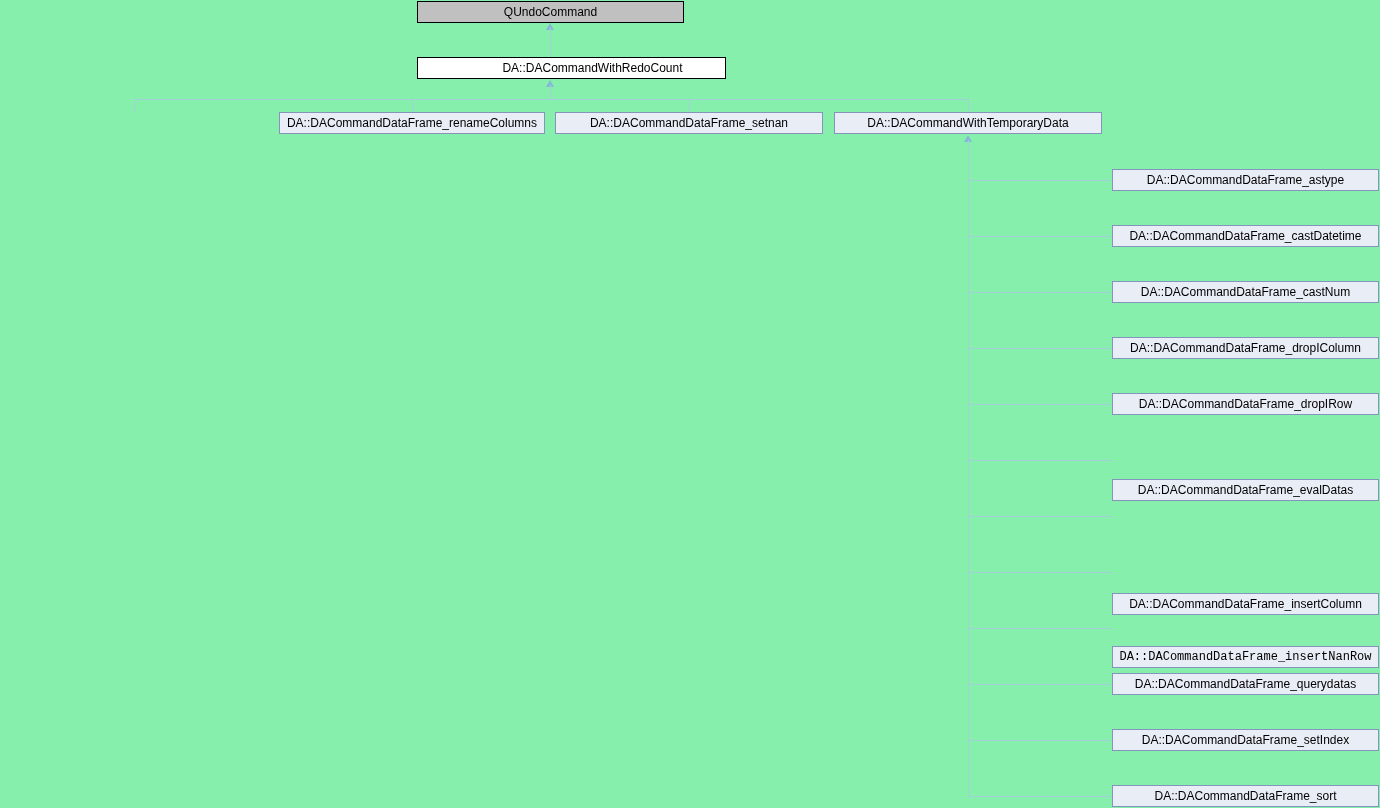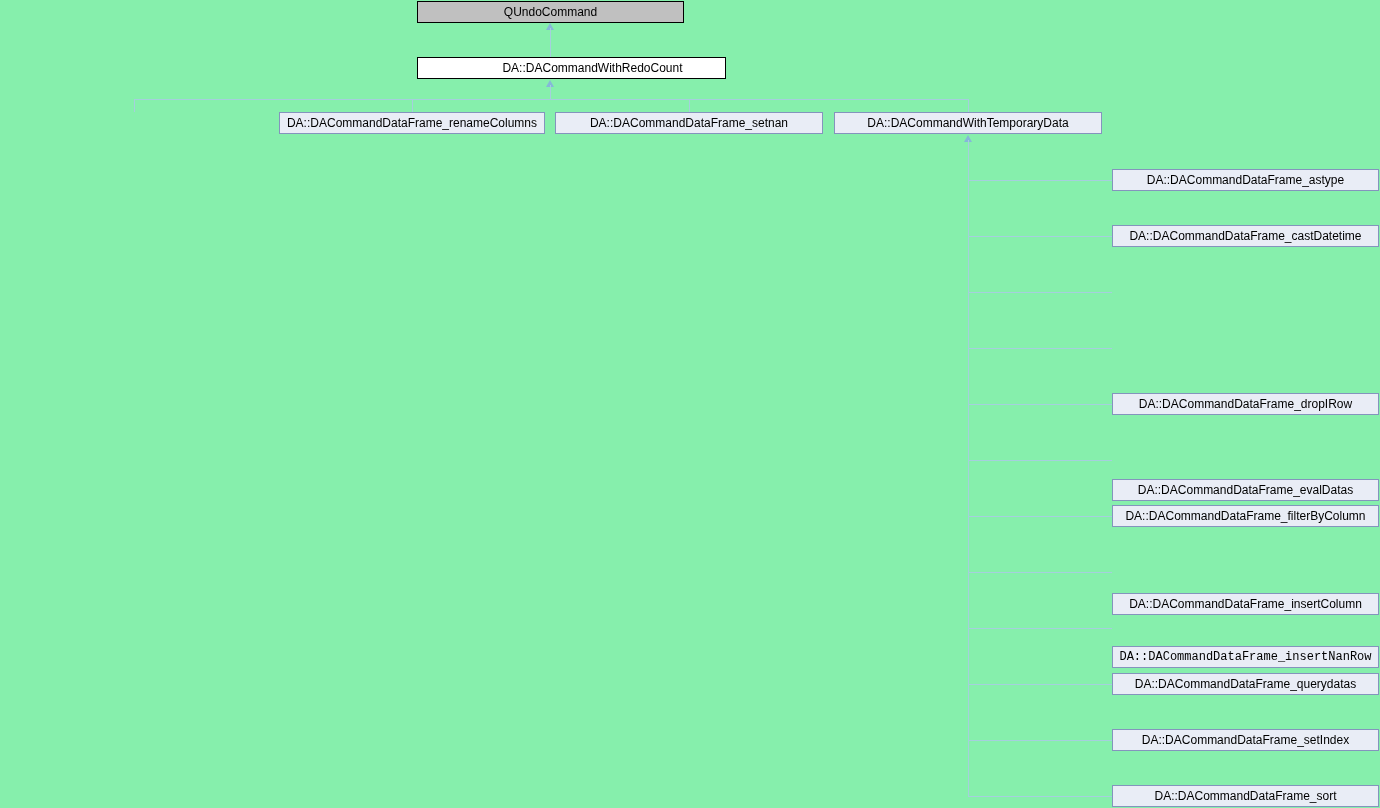"DA::DACommandDataFrame_castNum" div.node { html: none -> <div>DA::DACommandDataFrame_castNum</div> }
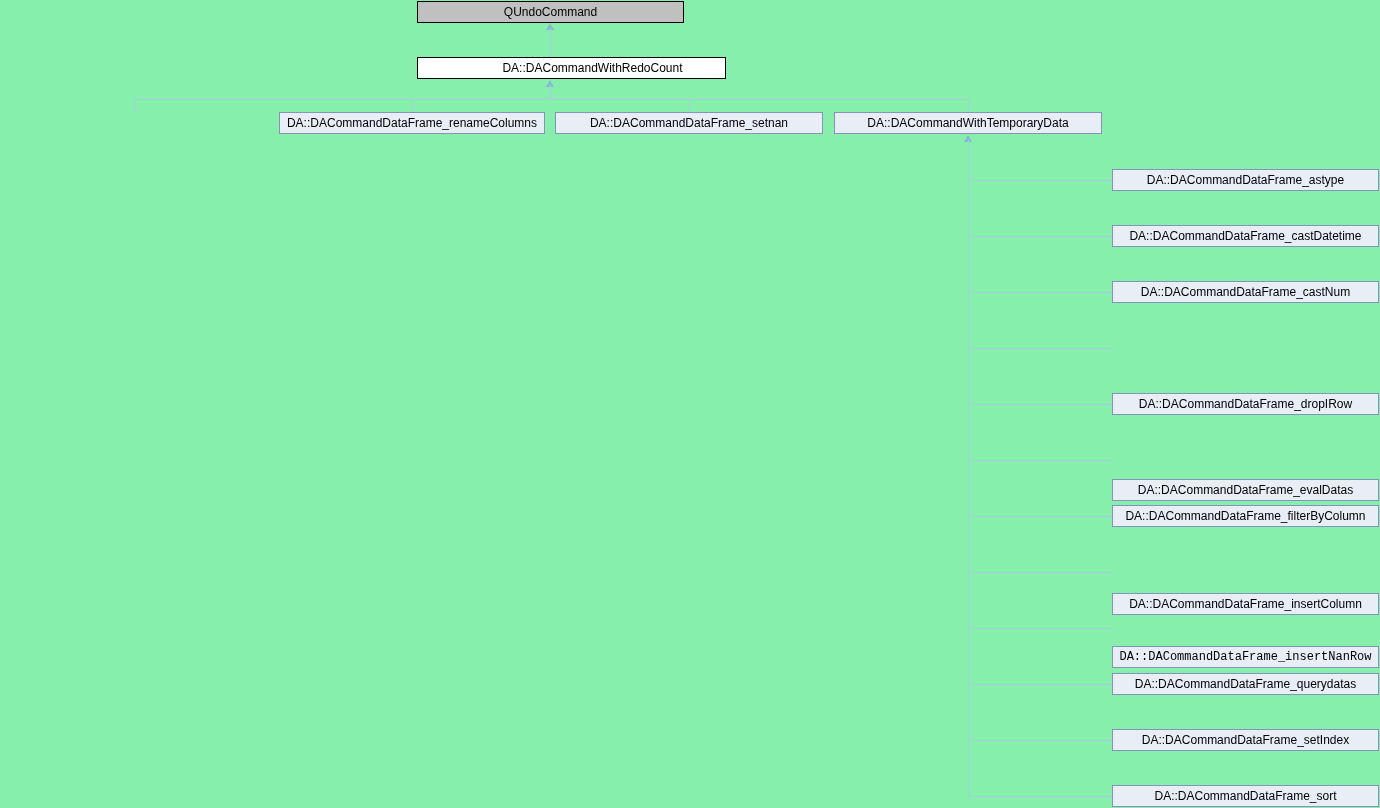"DA::DACommandDataFrame_dropIColumn" div.node { html: none -> <div>DA::DACommandDataFrame_dropIColumn</div> }
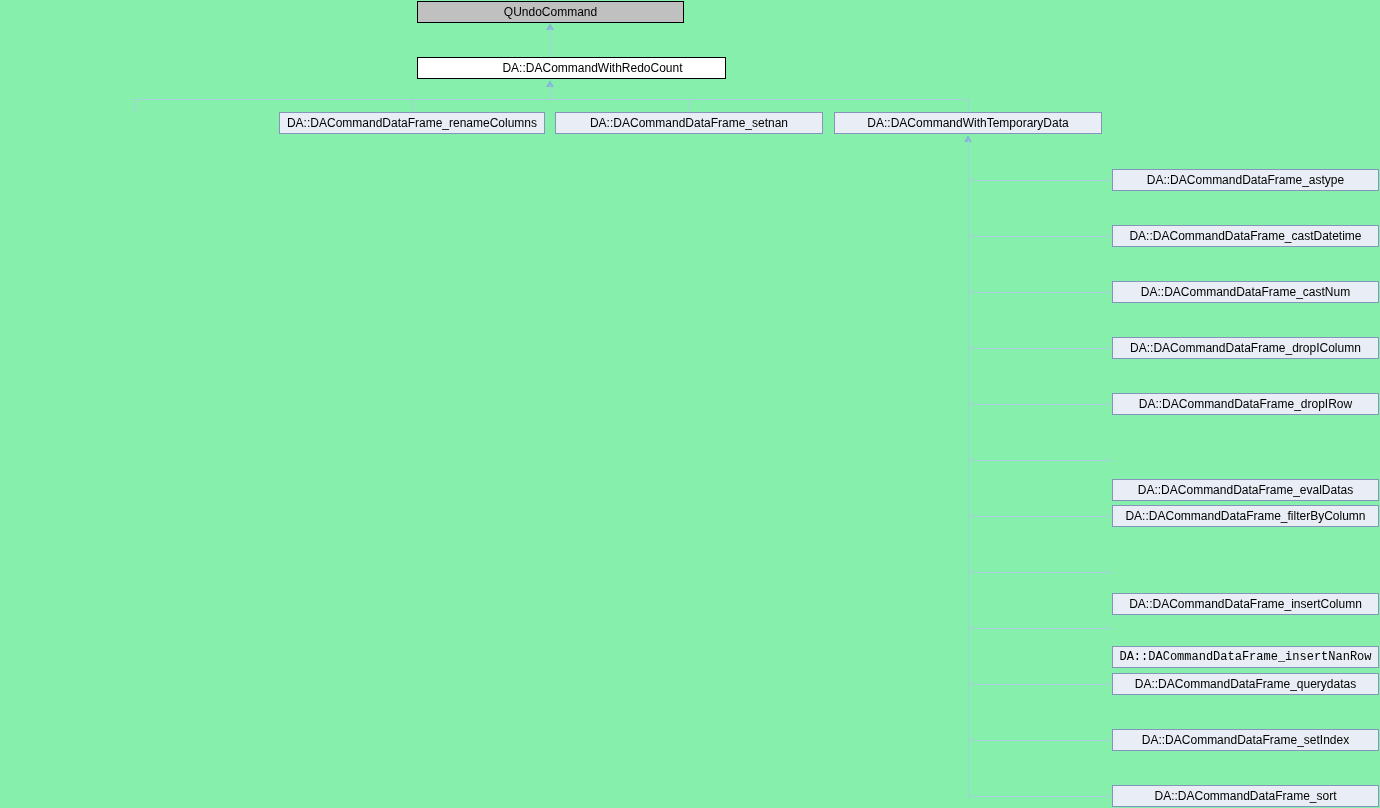"DA::DACommandDataFrame_filterByColumn" div.node { html: <div>DA::DACommandDataFrame_filterByColumn</div> -> none }
